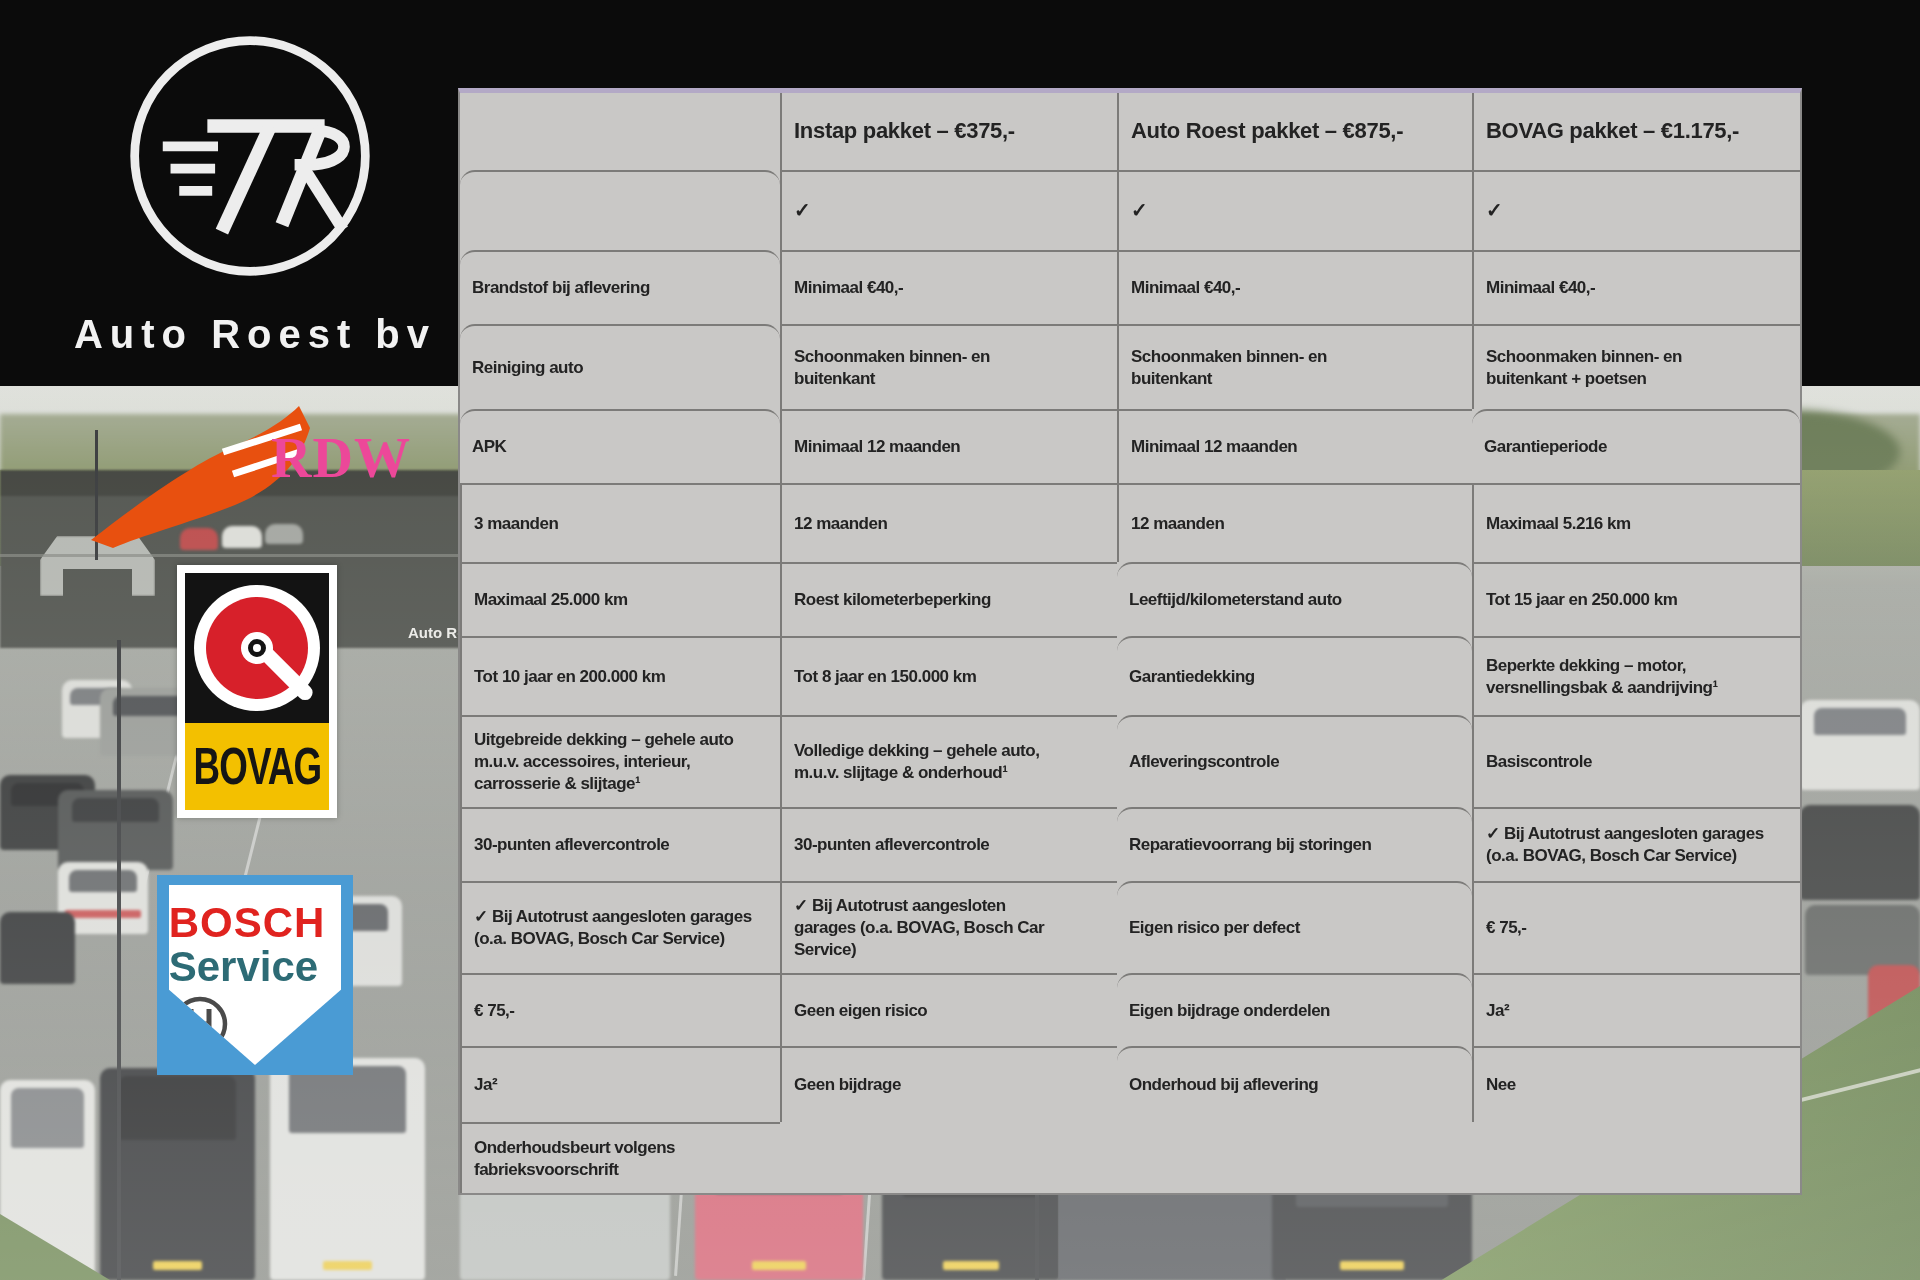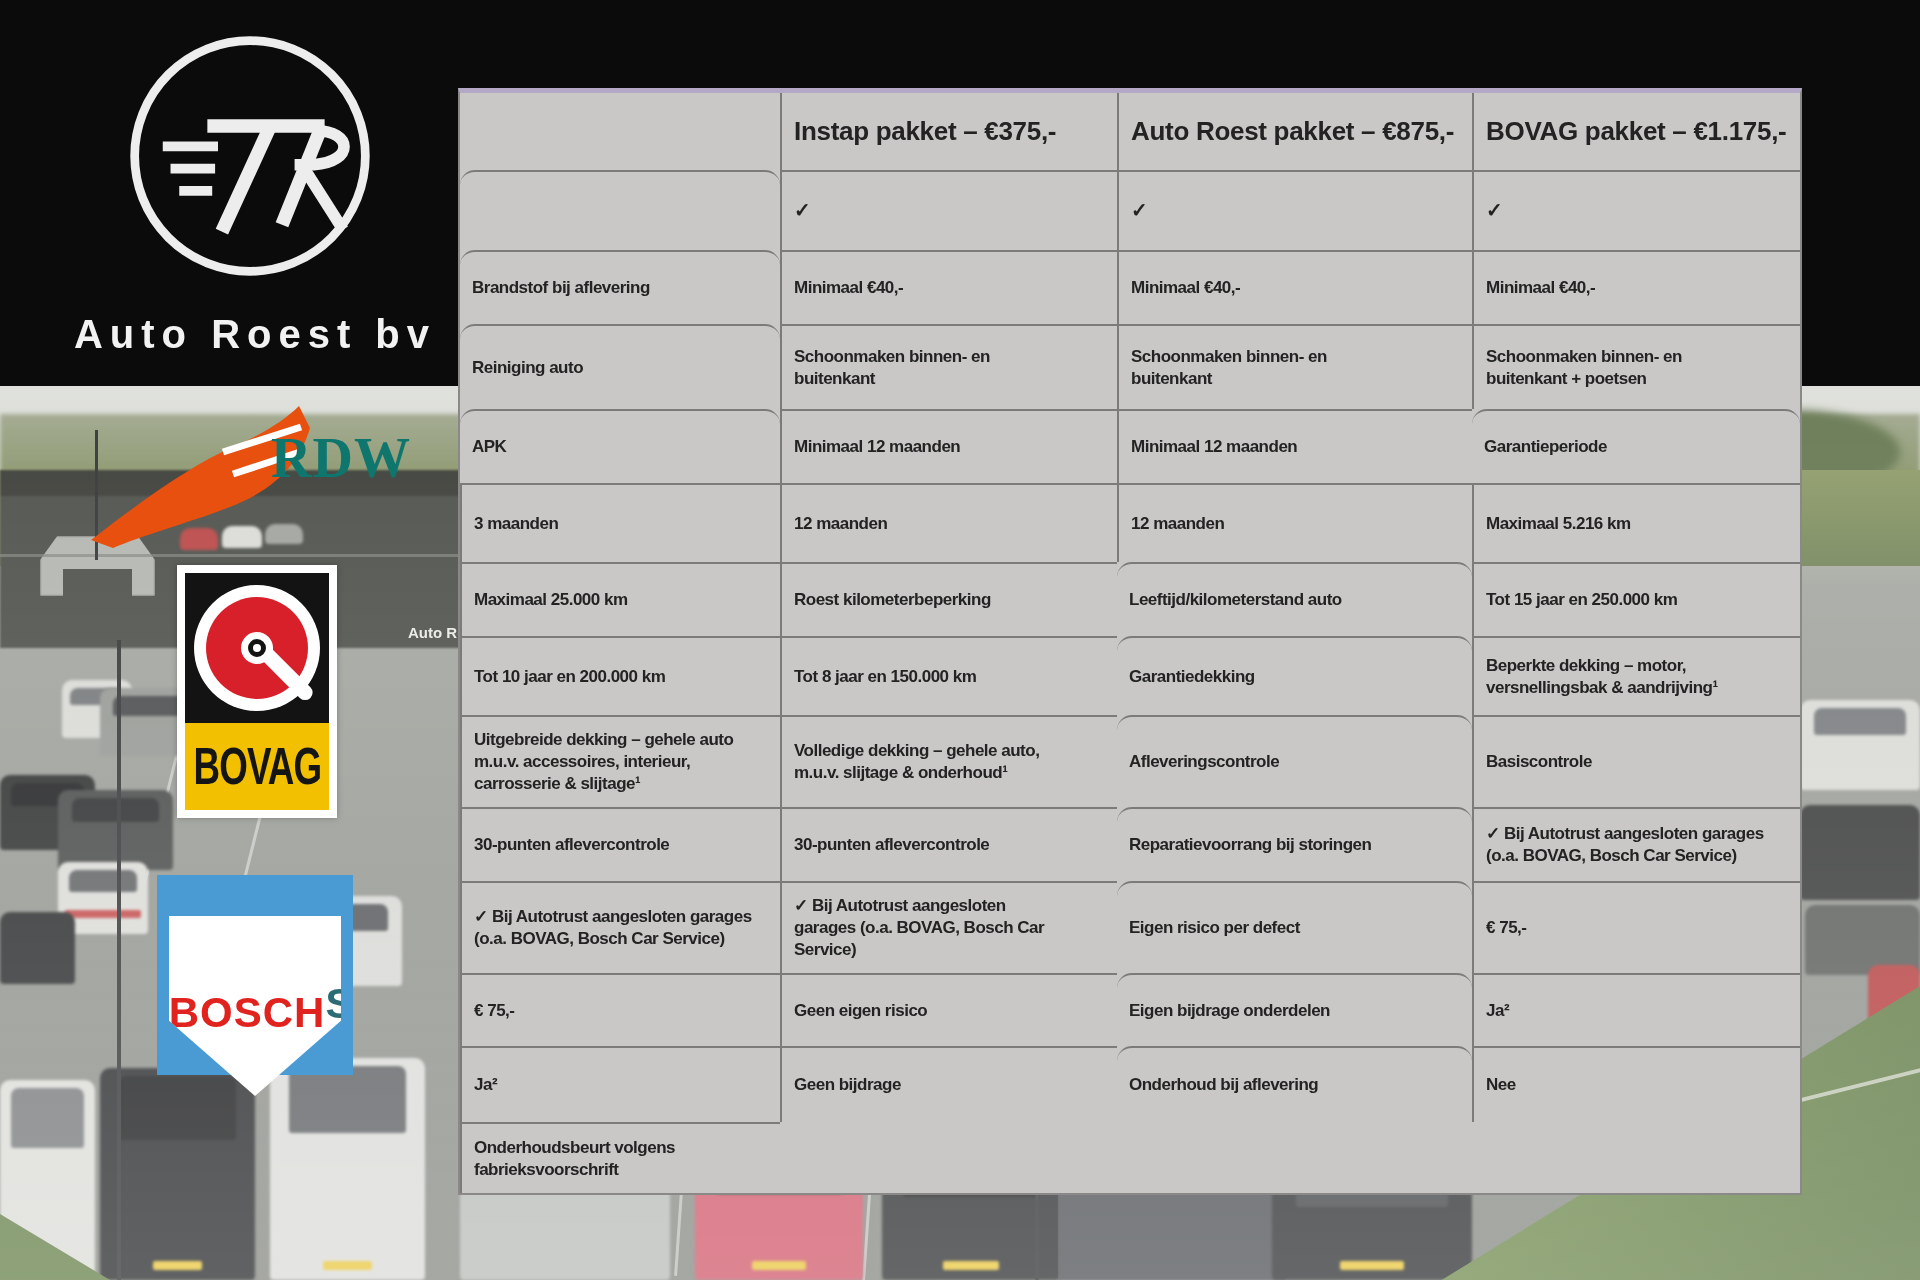"Instap pakket – €375,-" .head { font-size: 26px -> 22px }
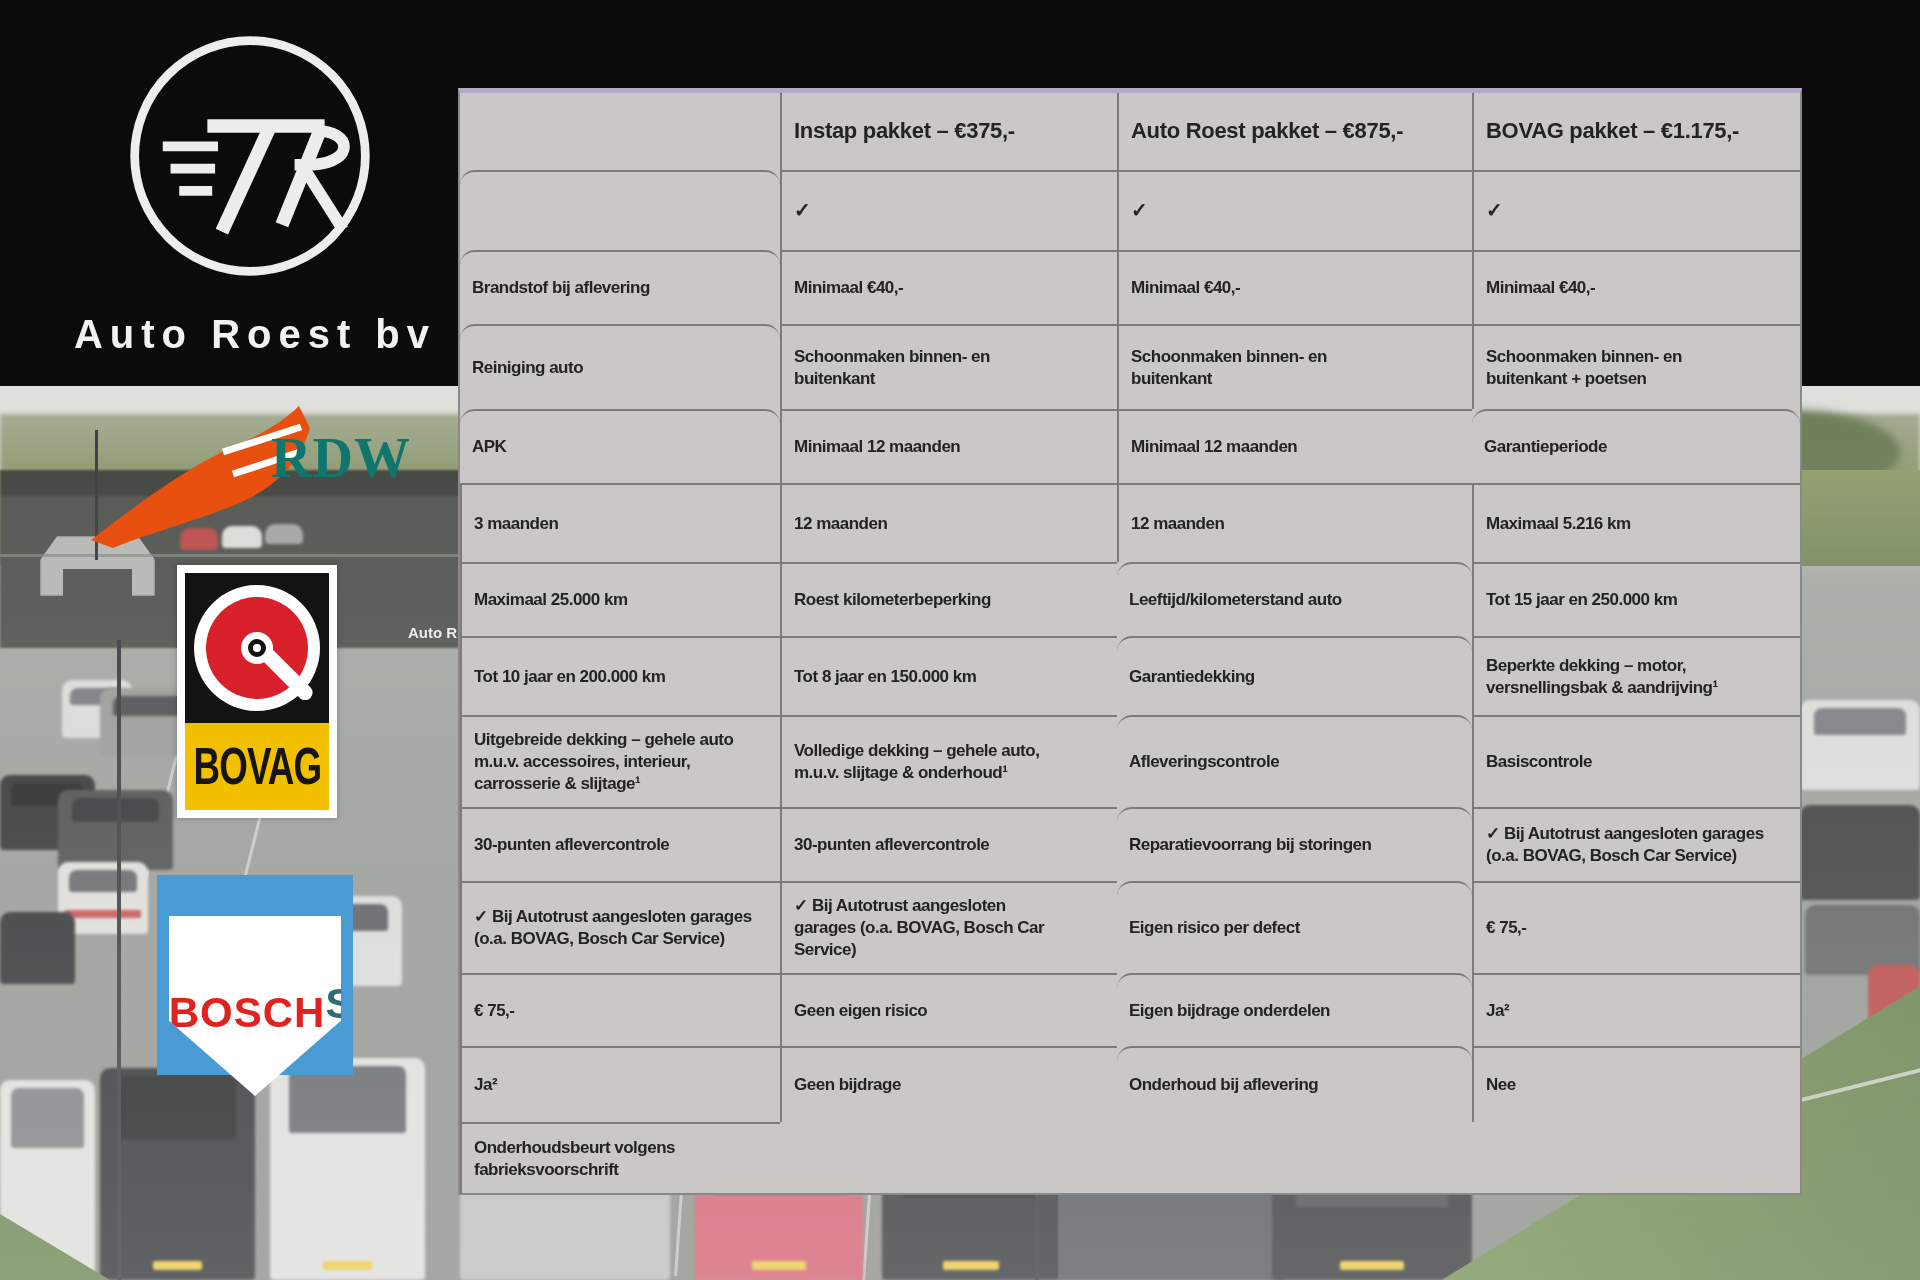"RDW" .rdw-word { color: #0f766e -> #ec4899 }
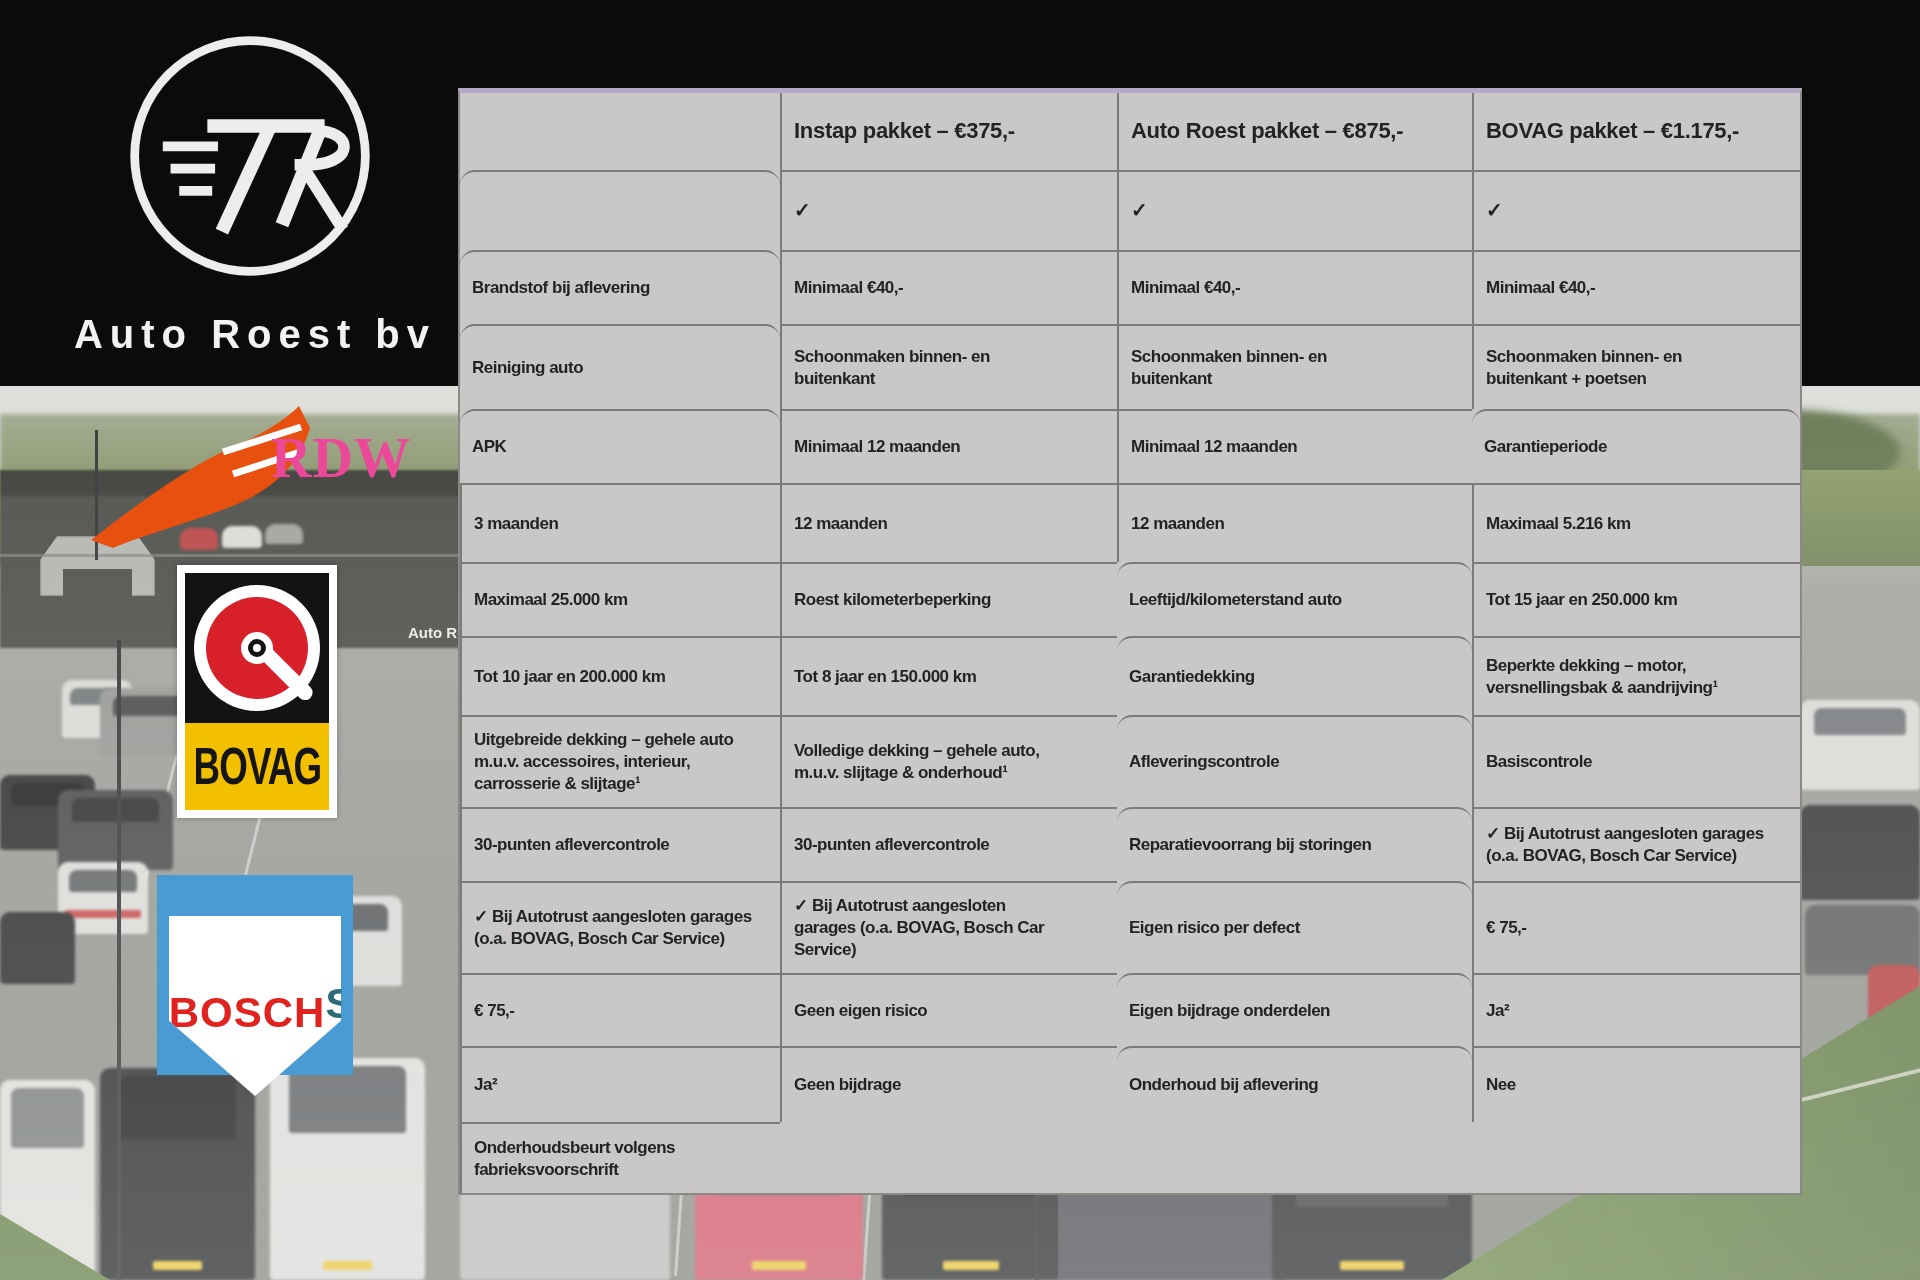"BOSCH" .bosch-shield { align-items: center -> none; flex-direction: row -> column; margin-top: 31px -> none }
